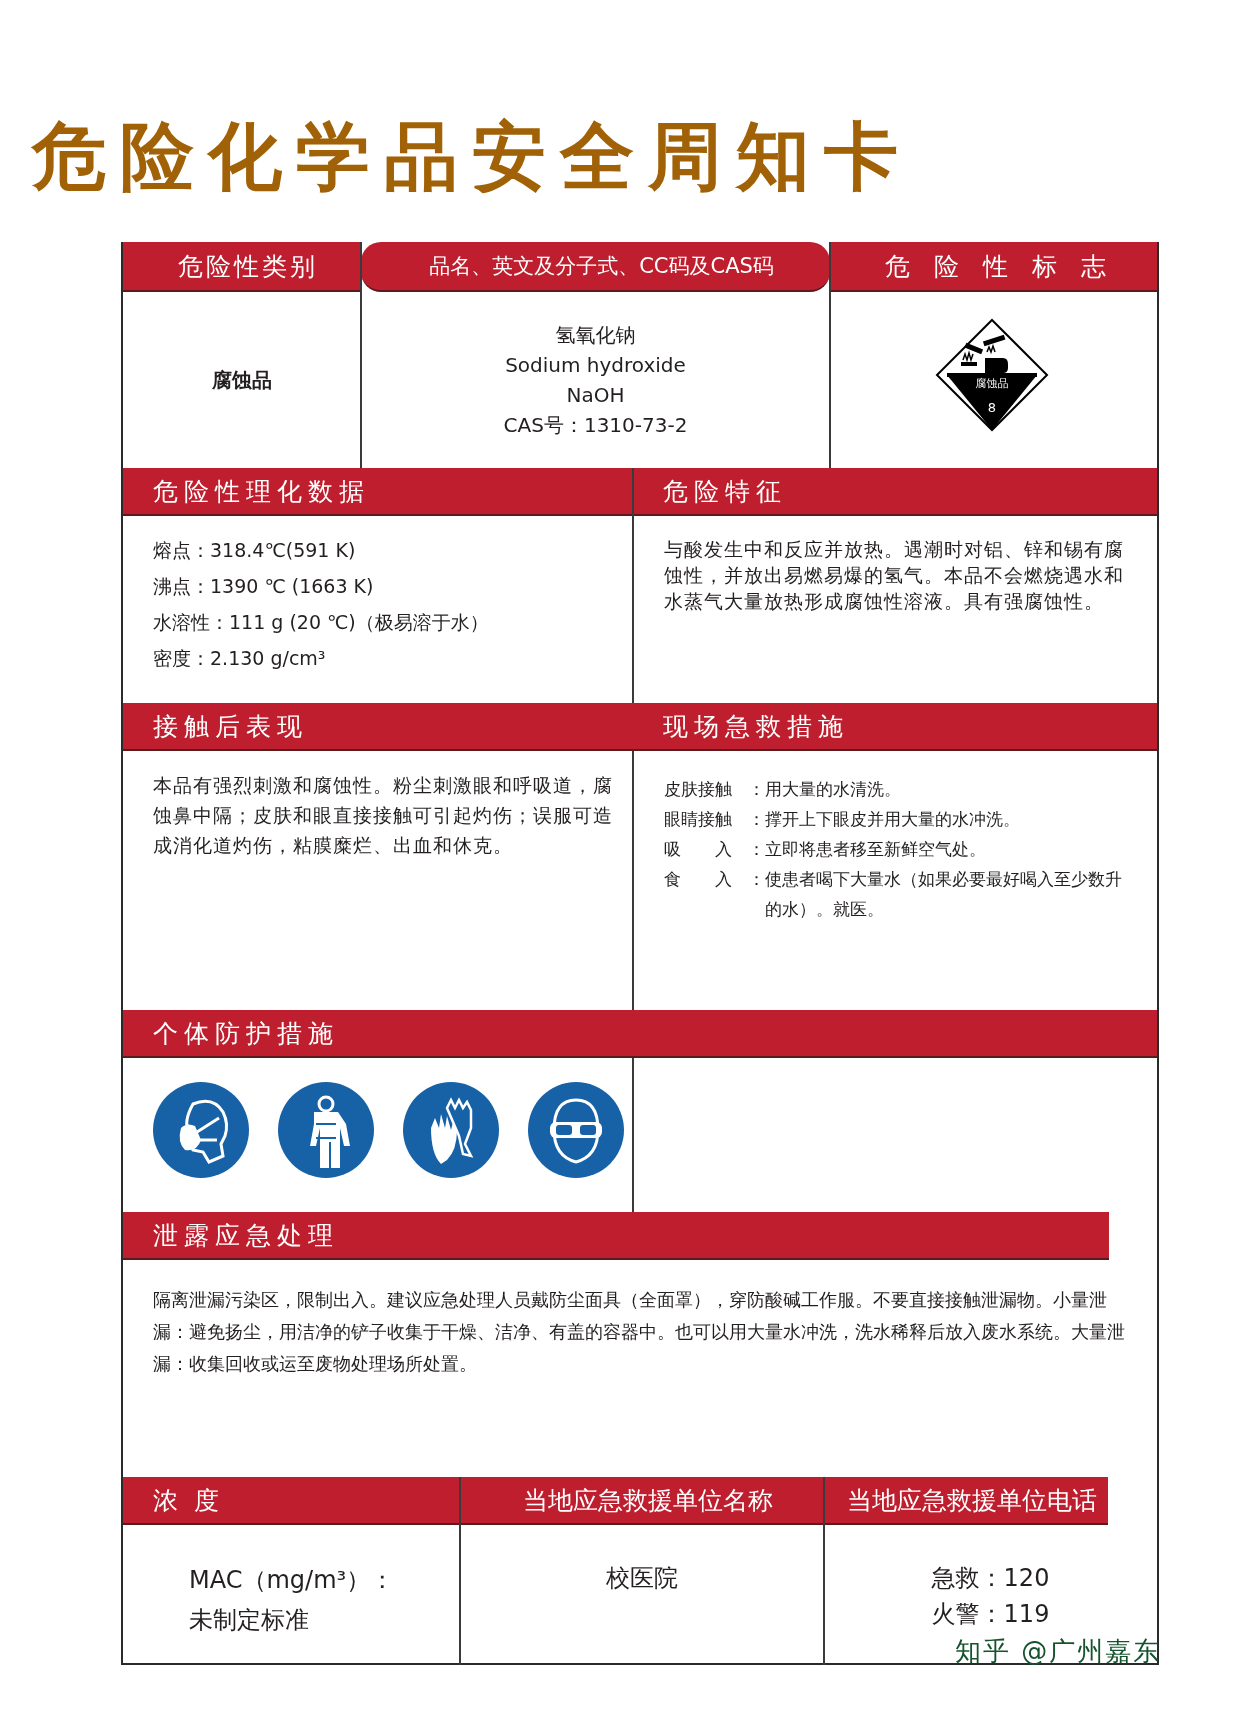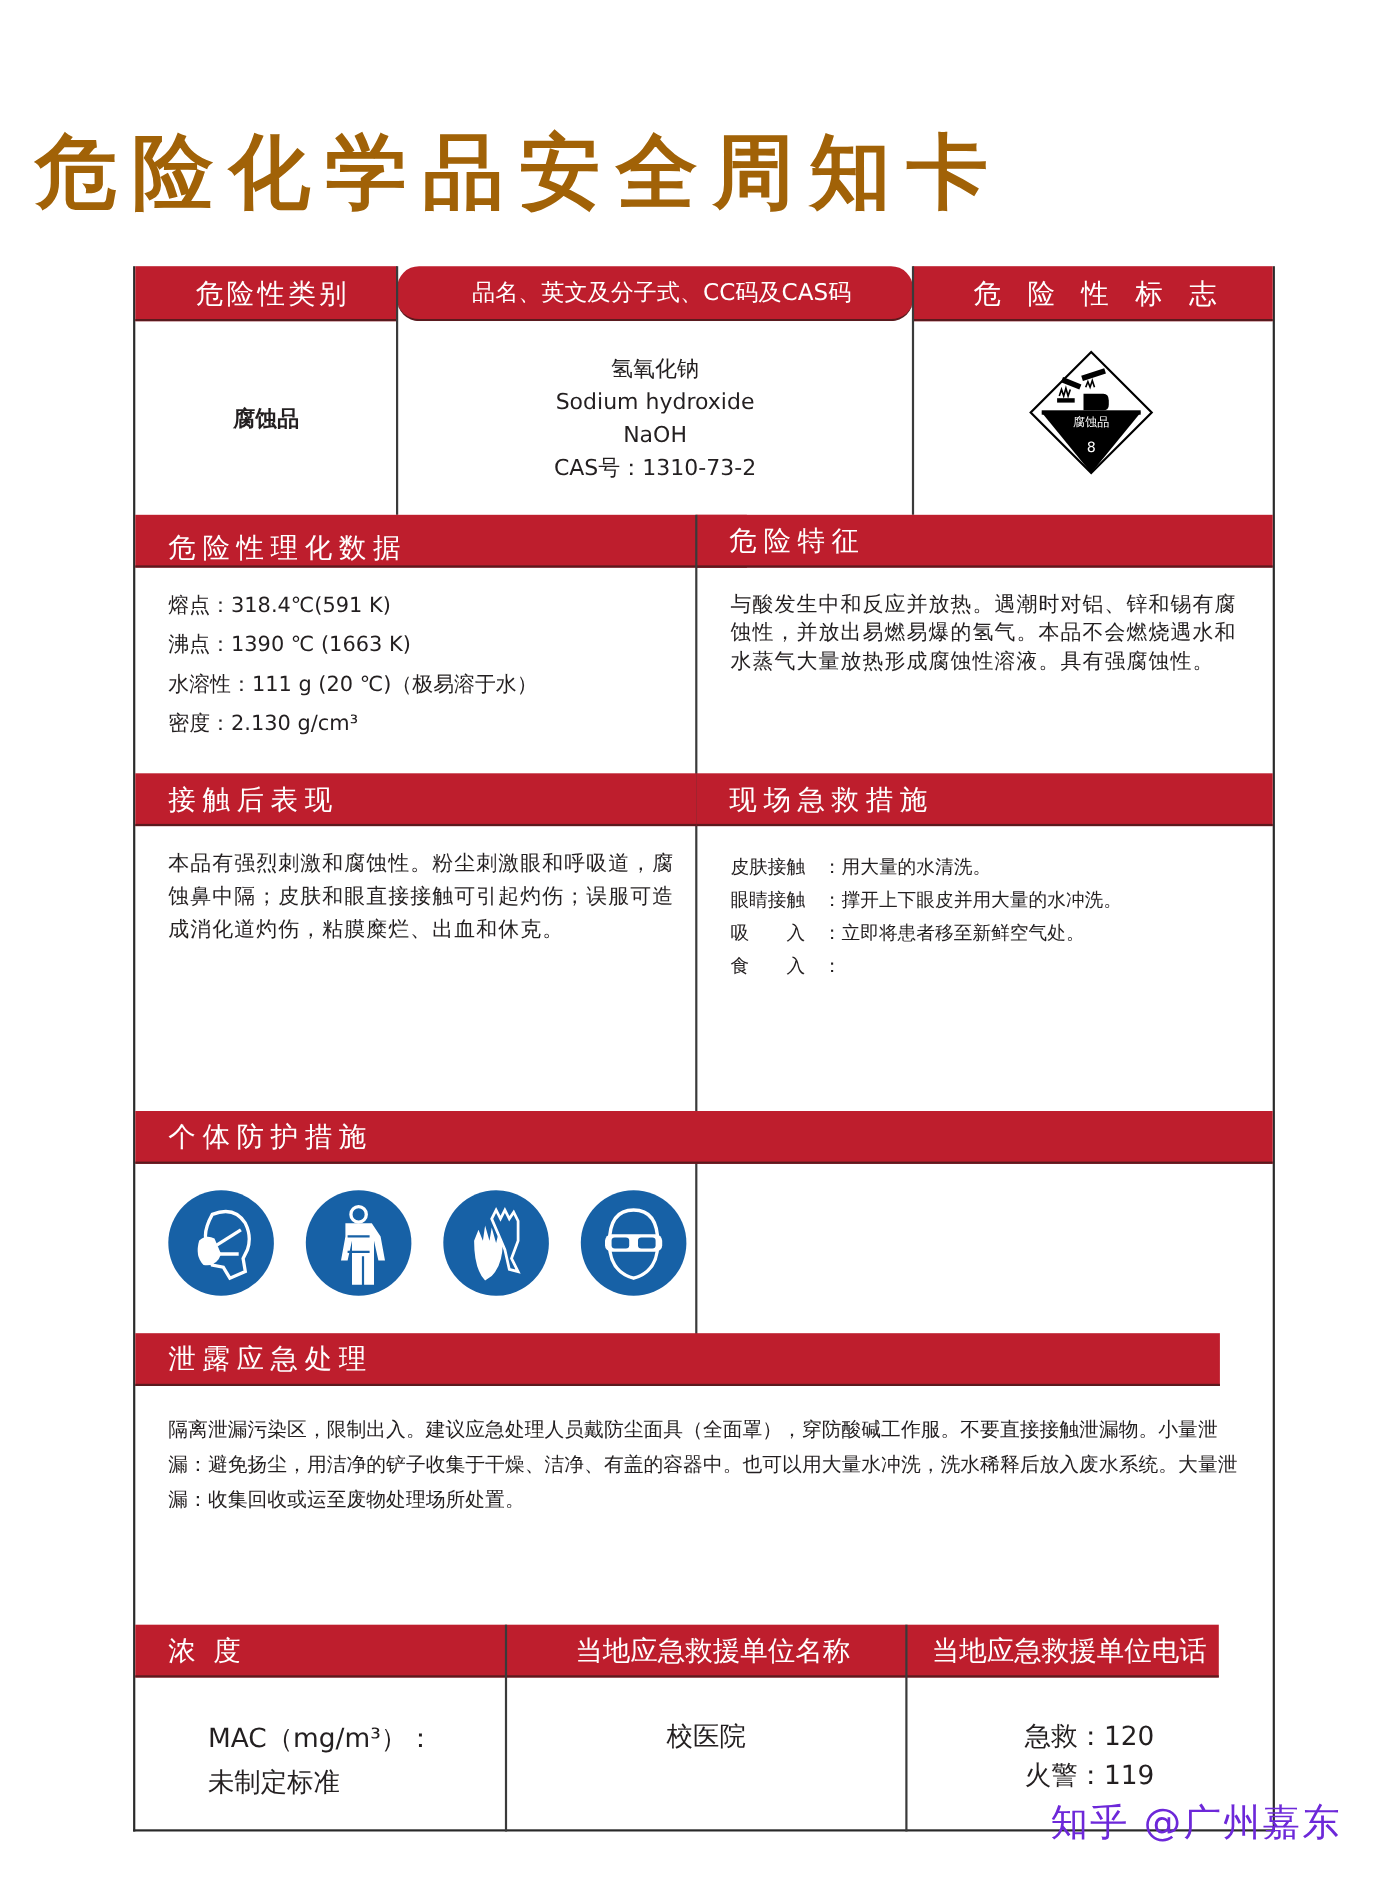"危险性理化数据" div.bar { align-items: flex-end -> none }
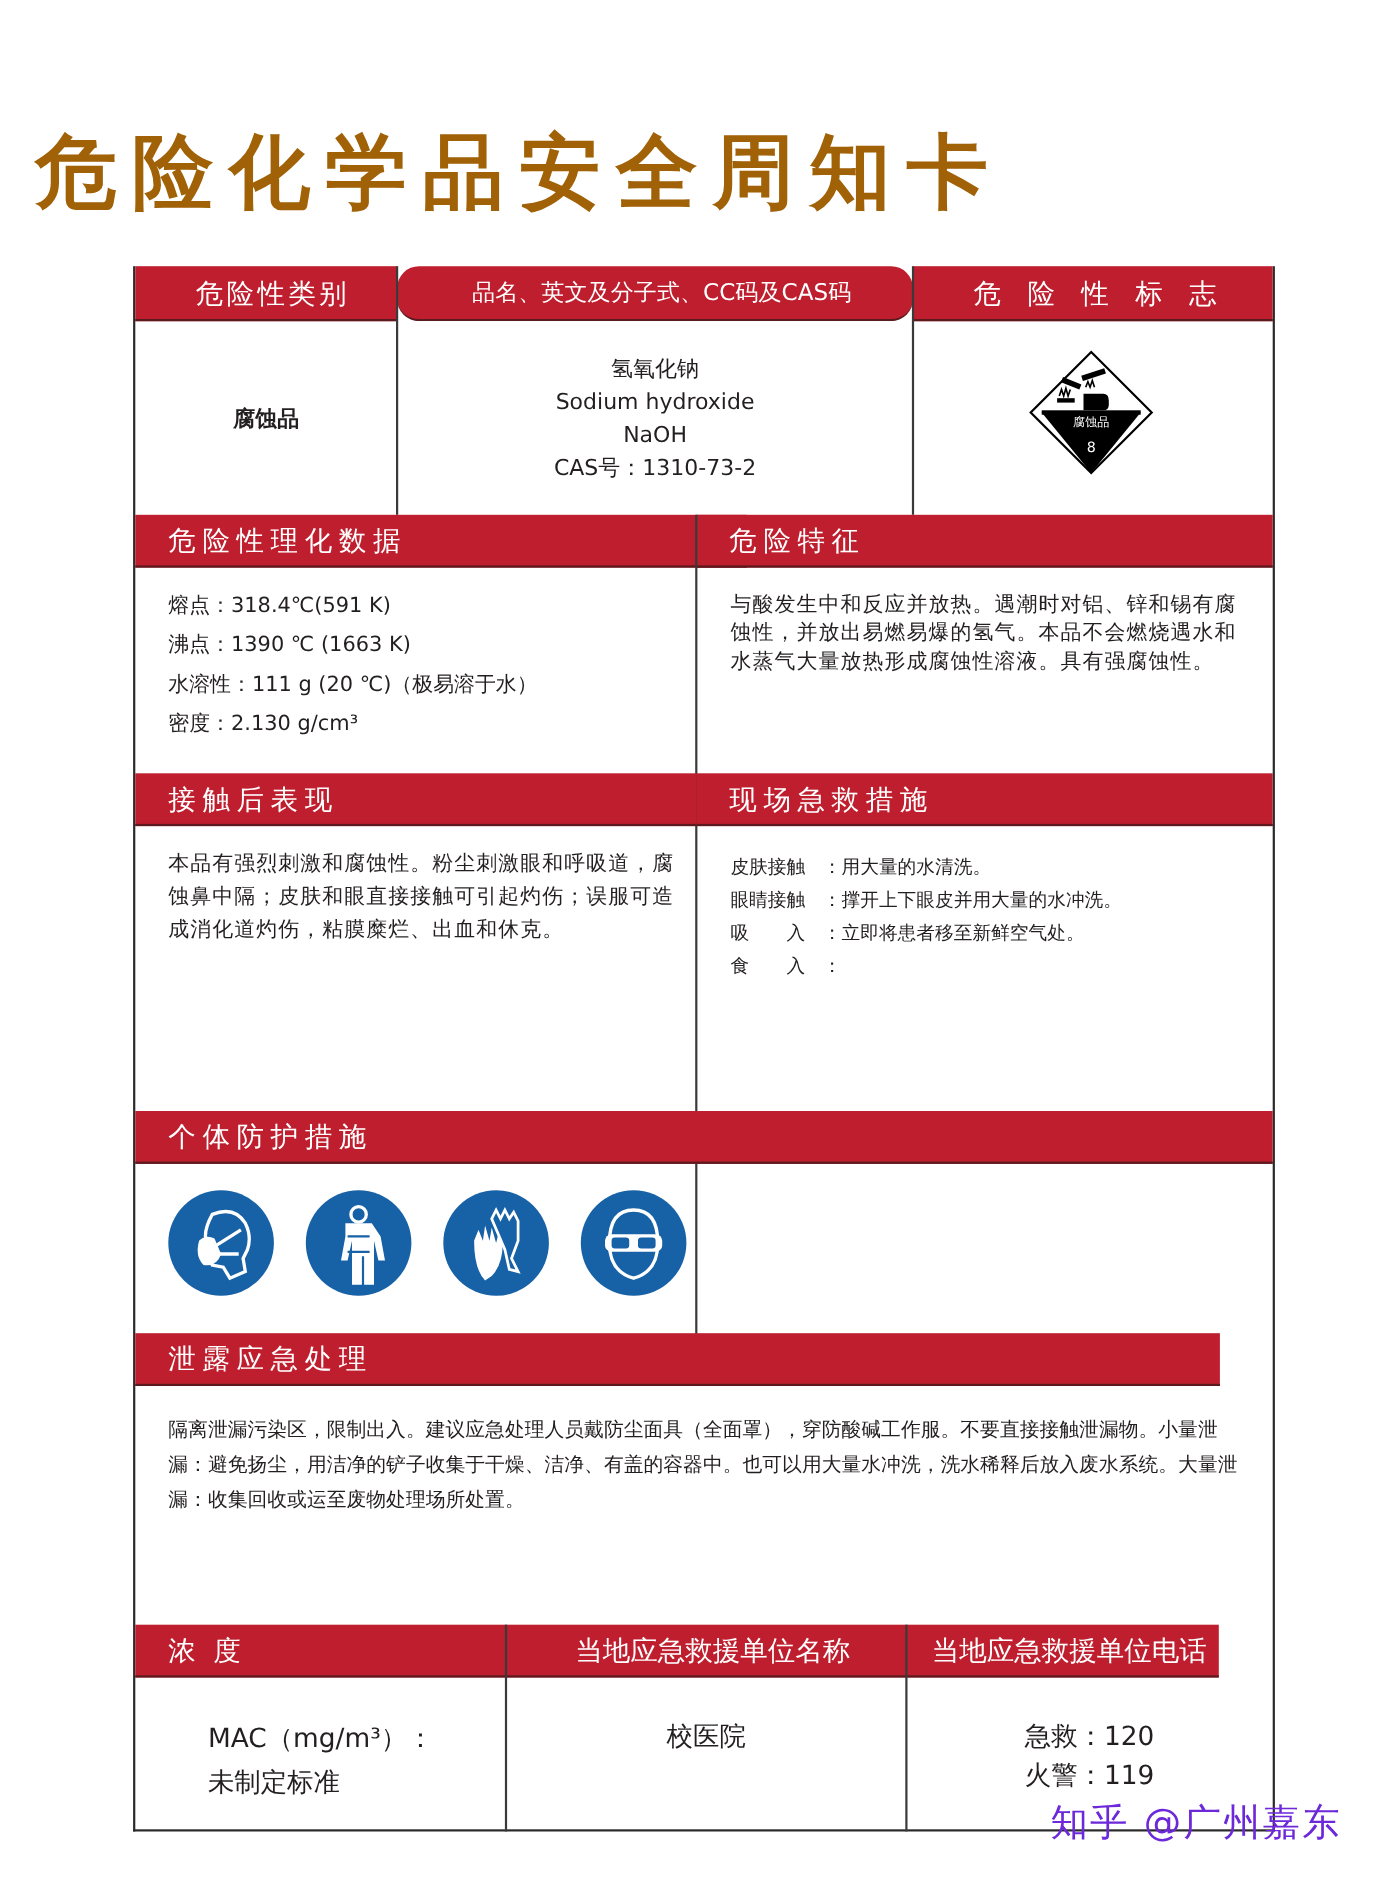"使患者喝下大量水（如果必要最好喝入至少数升的水）。就医。" span { html: none -> <span>使患者喝下大量水（如果必要最好喝入至少数升的水）。就医。</span> }
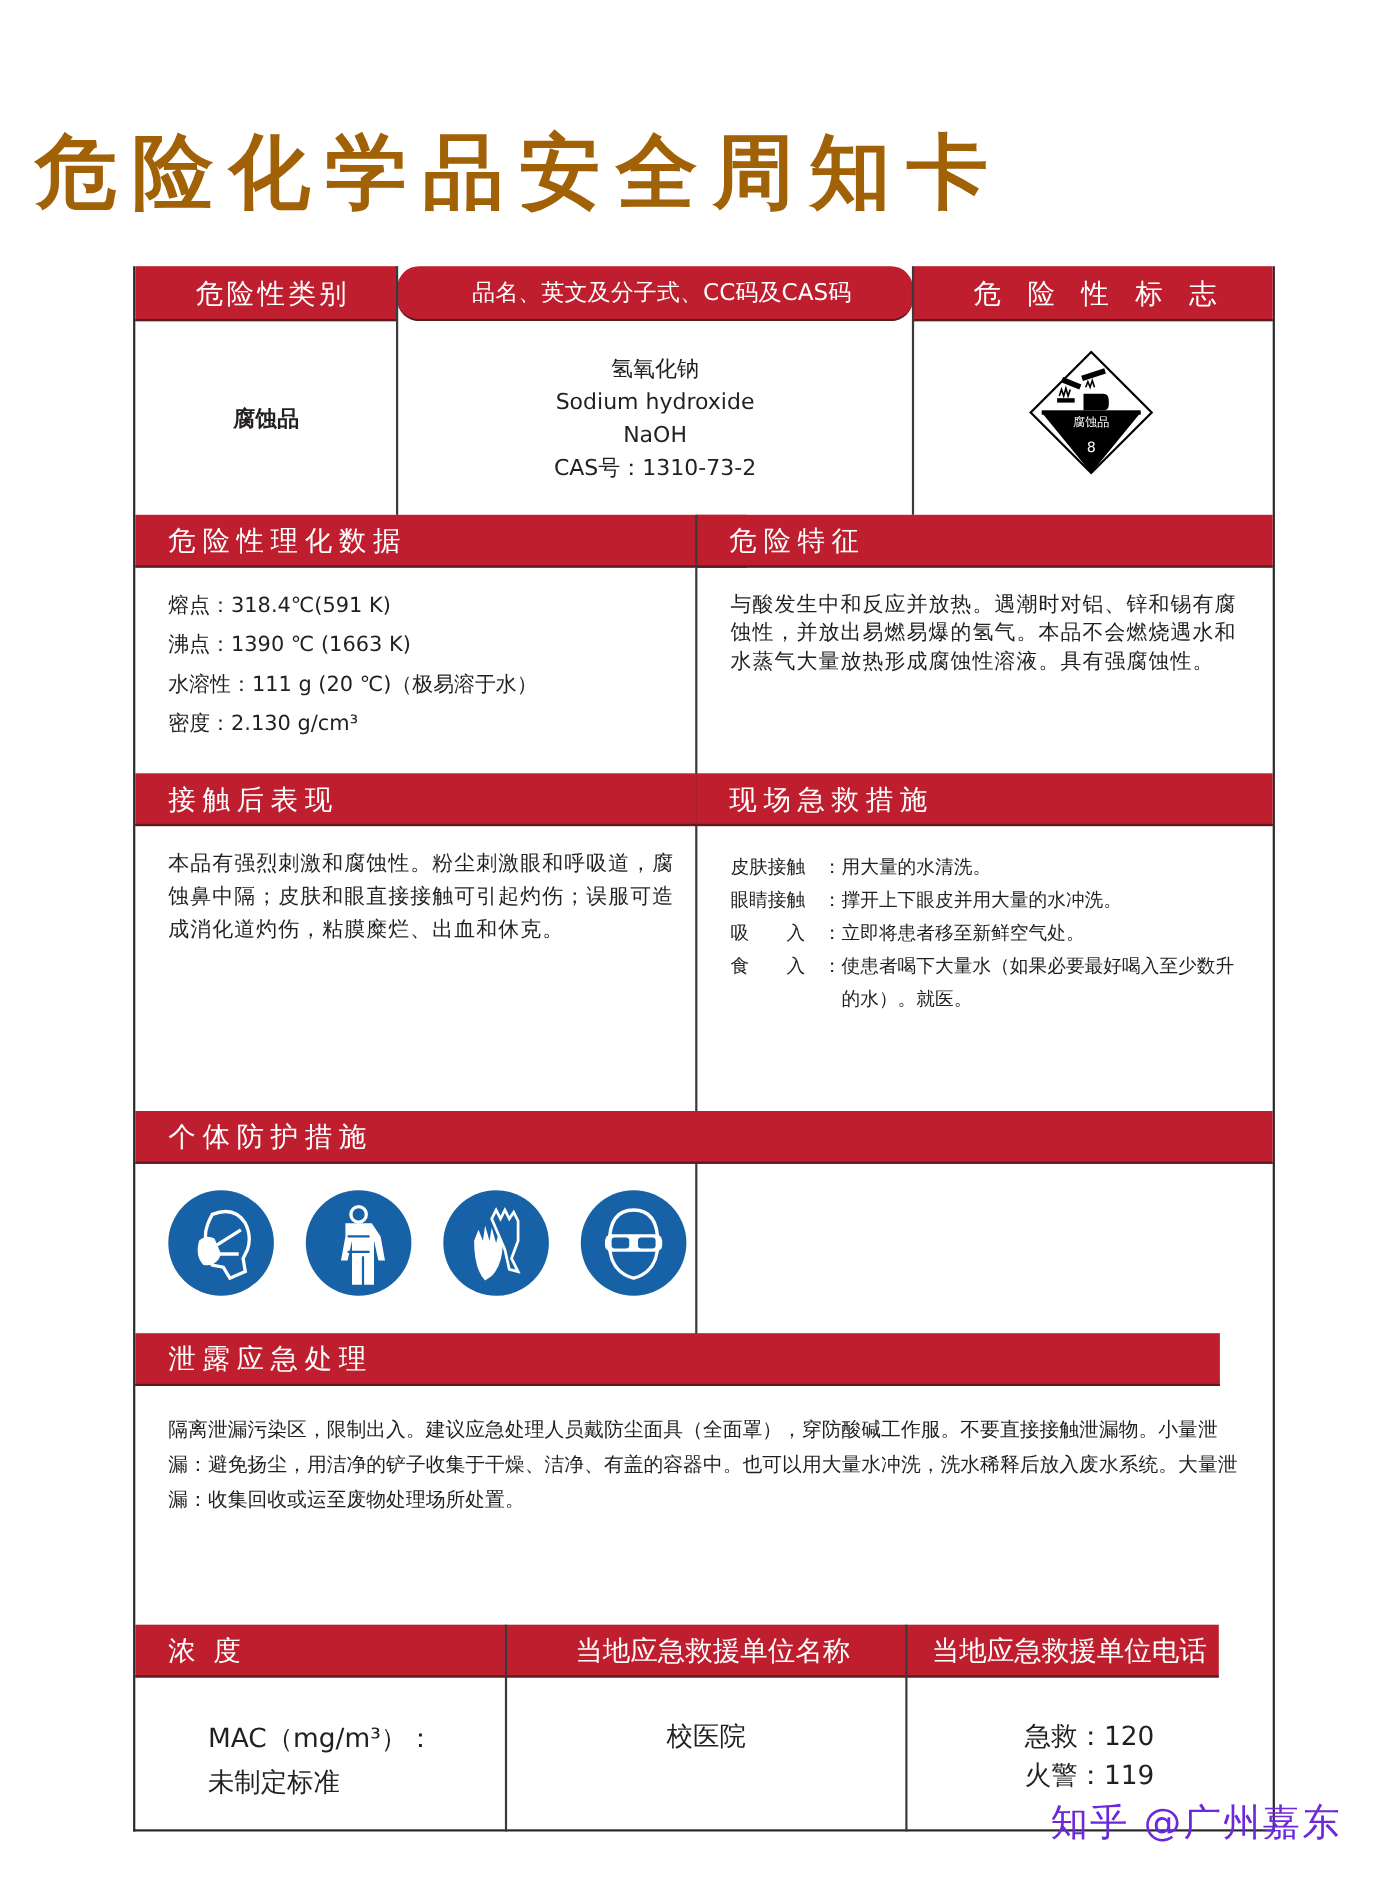"知乎 @广州嘉东" .watermark { color: #6d28d9 -> #14532d; font-size: 34px -> 26px }
